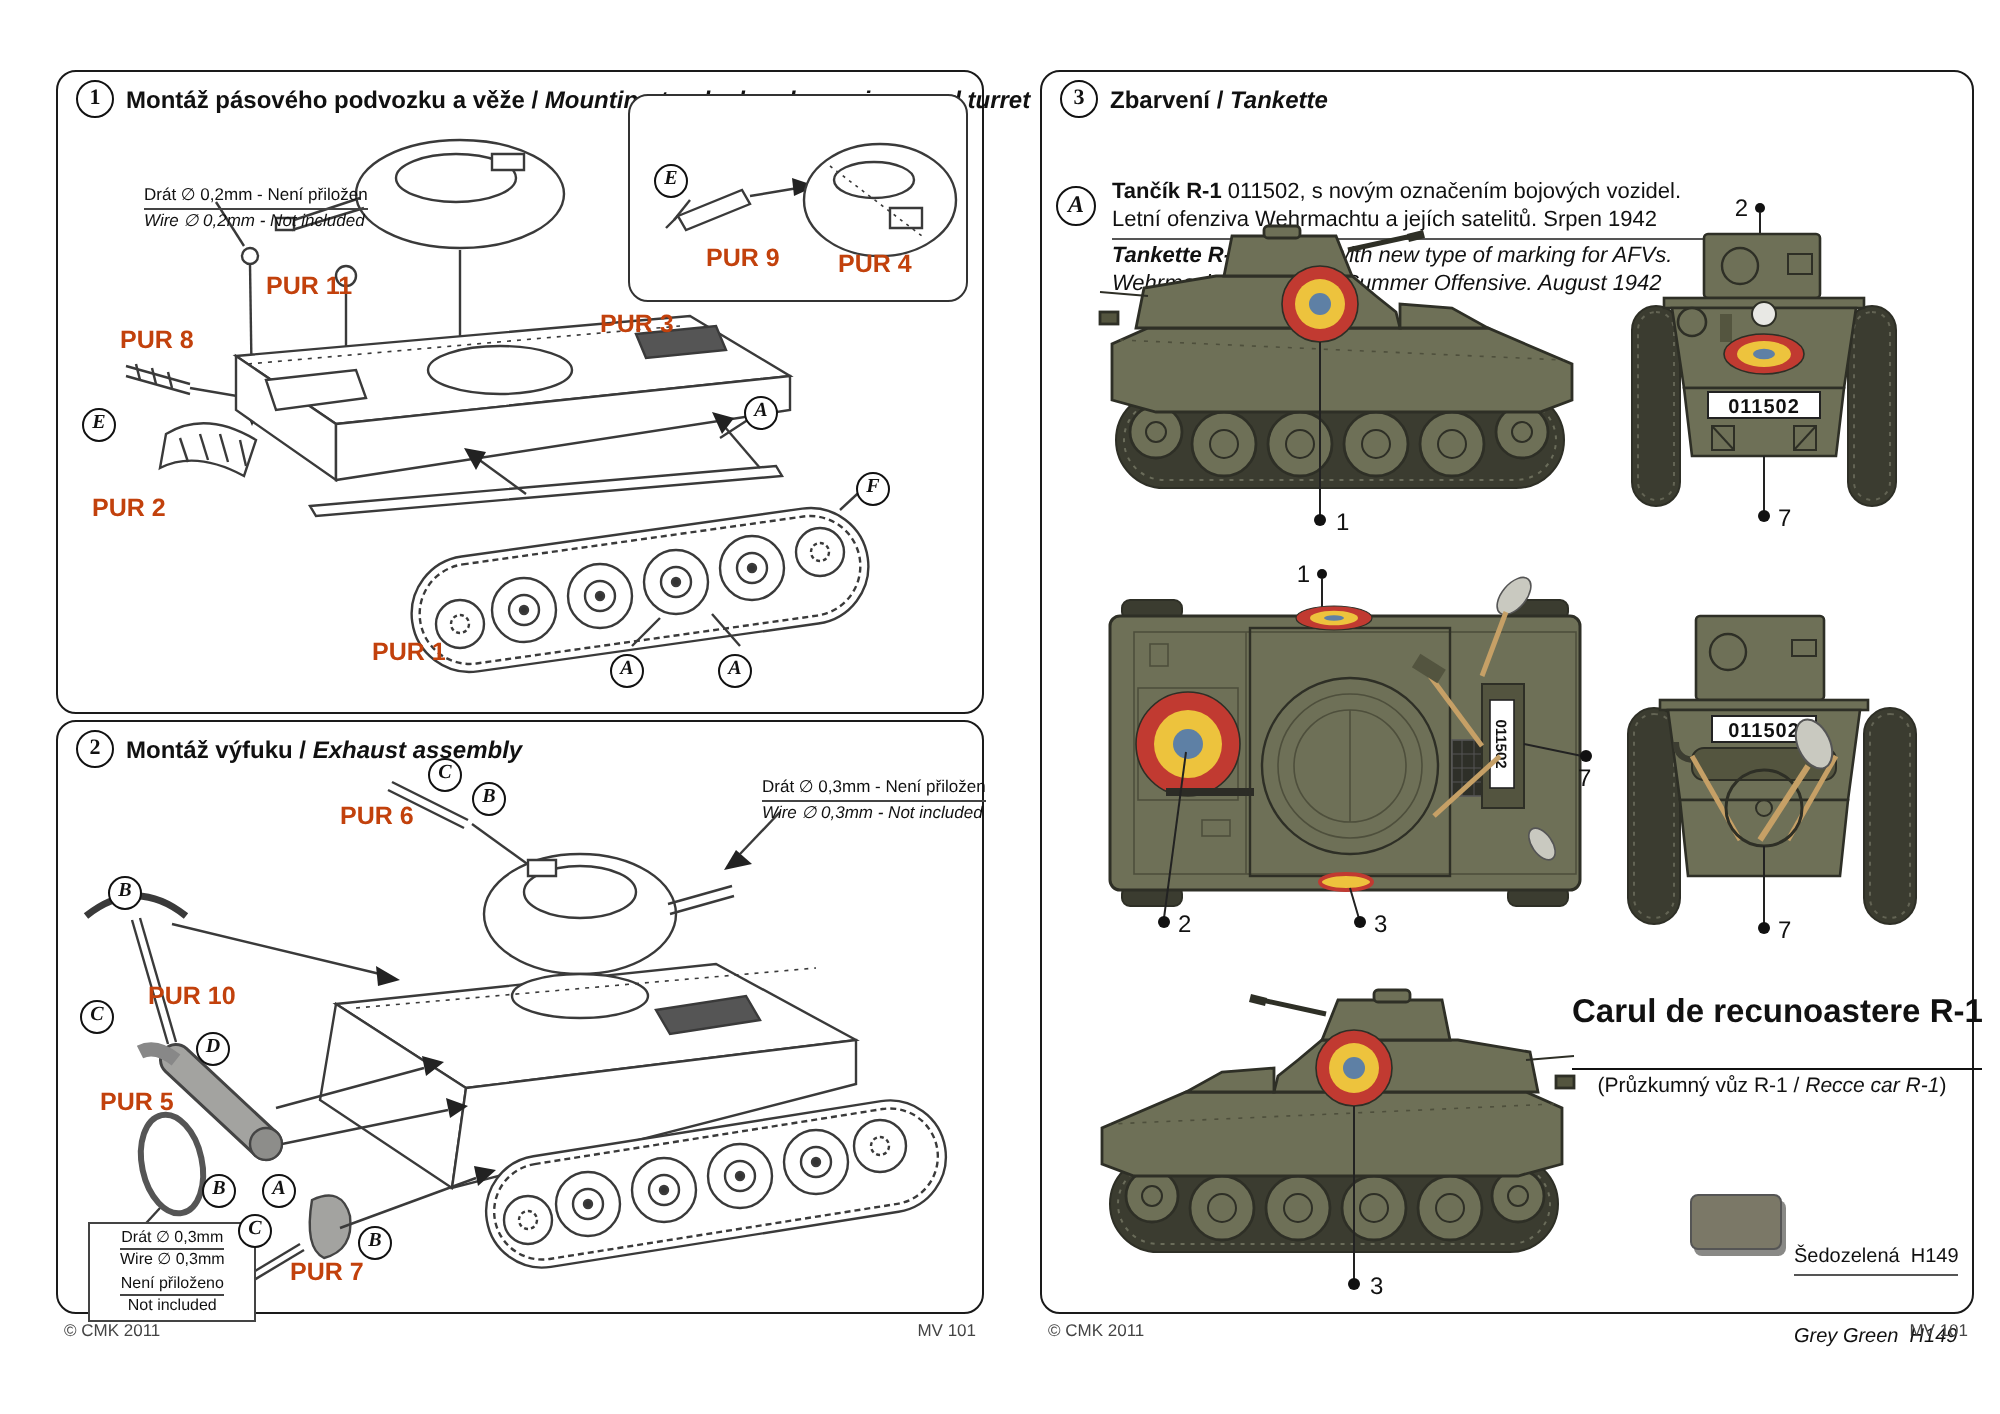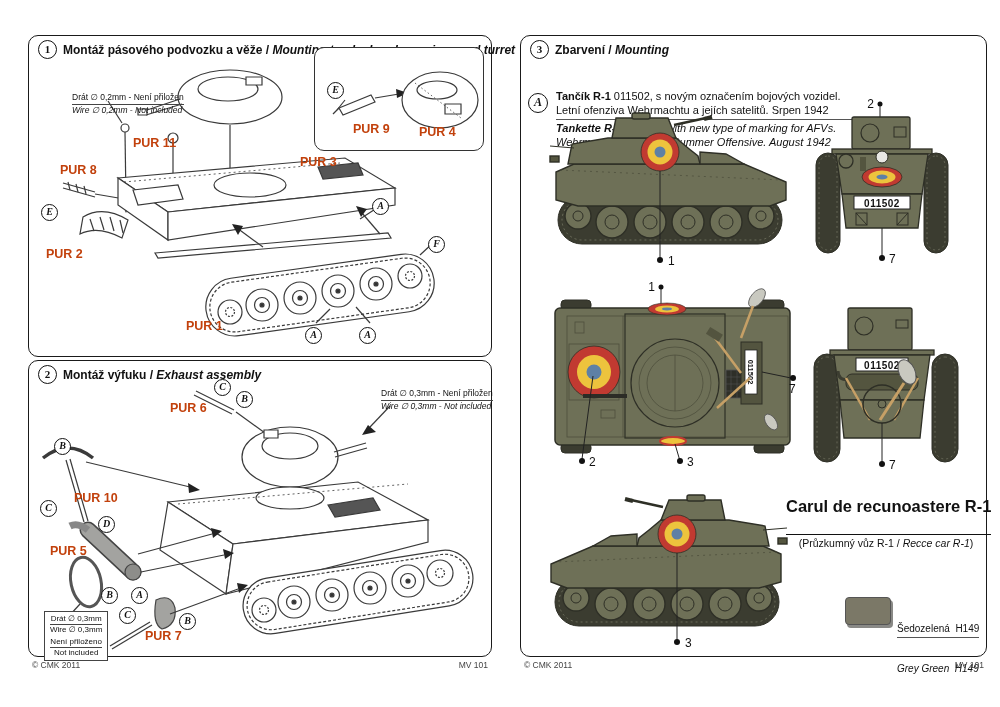"Mounting" b.it { text: Mounting -> Tankette }
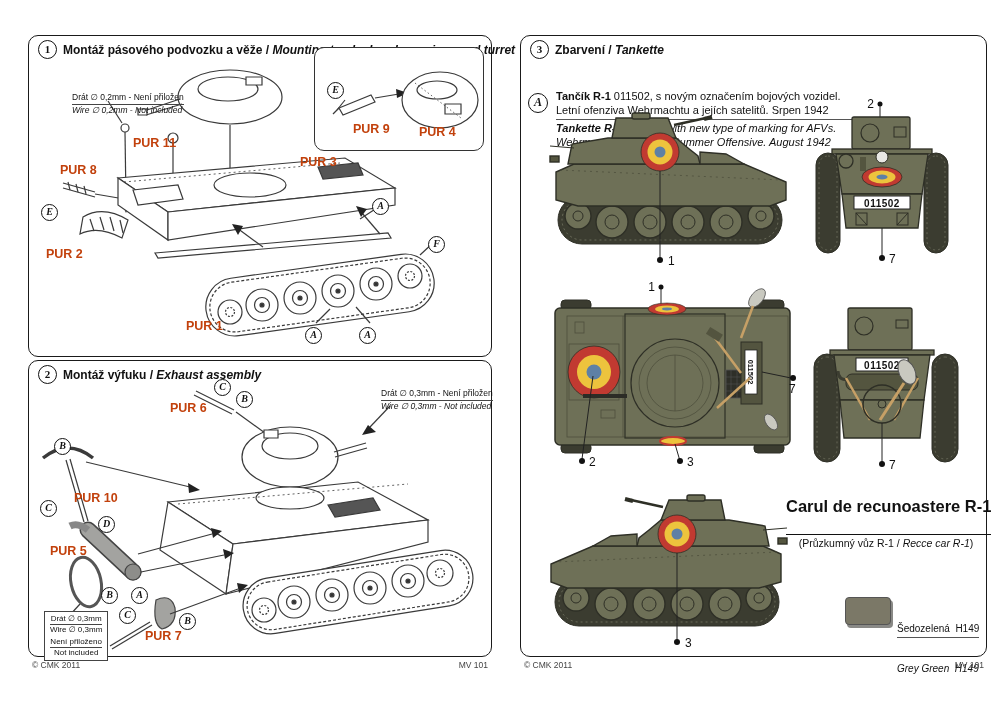"Drát ∅ 0,3mm" .notebox { padding: 2px 5px -> 2px 15px }
